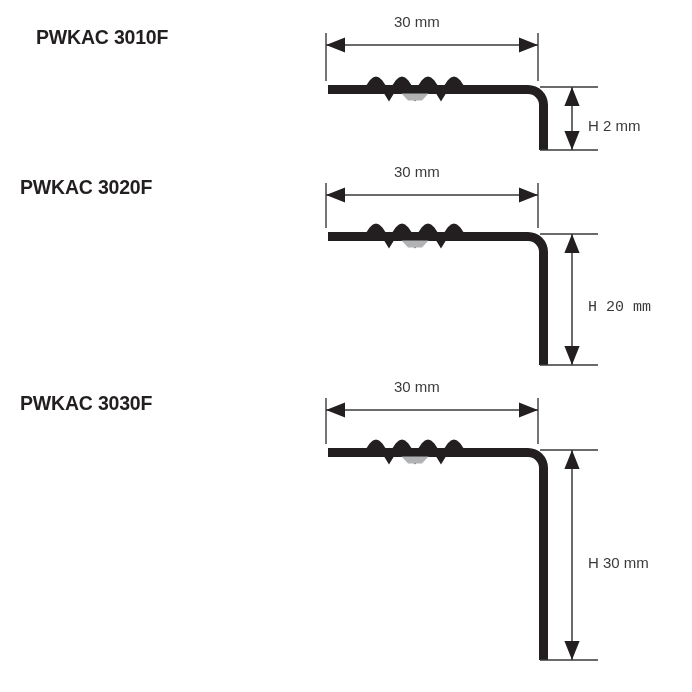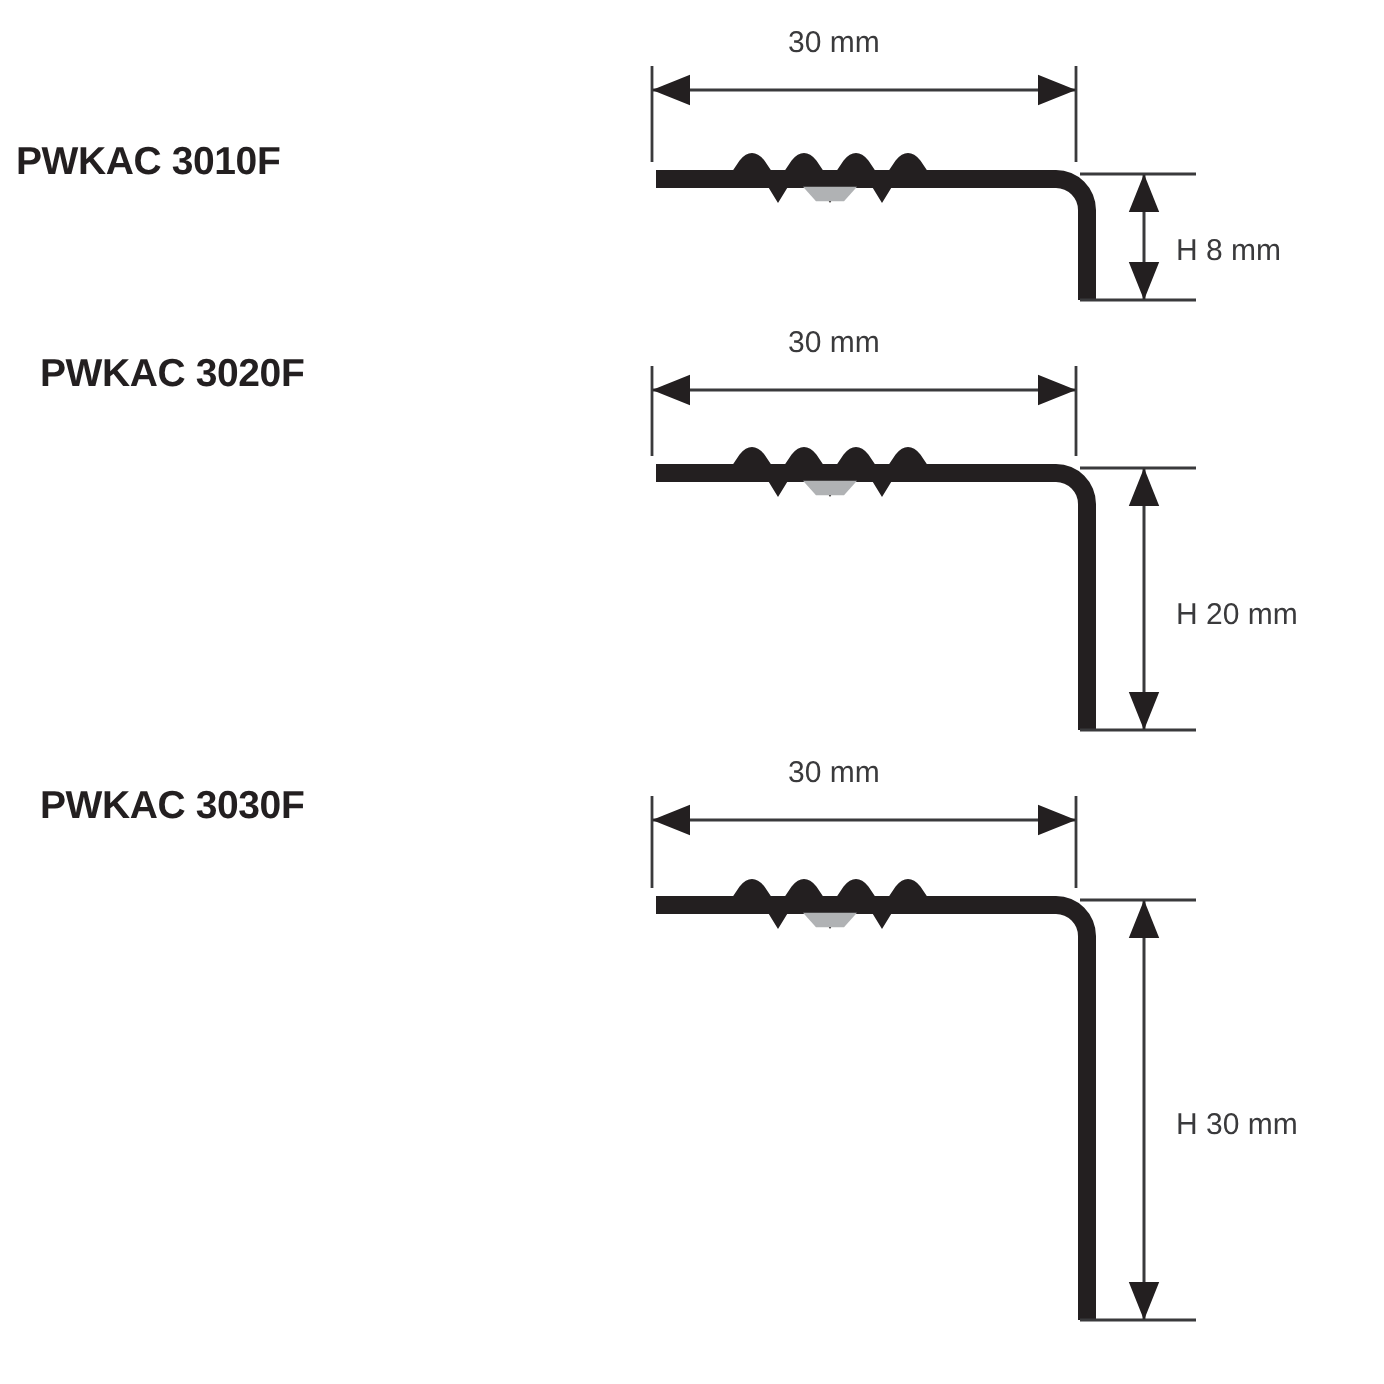"PWKAC 3010F" div.part-label { left: 8px -> 36px; margin-top: 44px -> none }
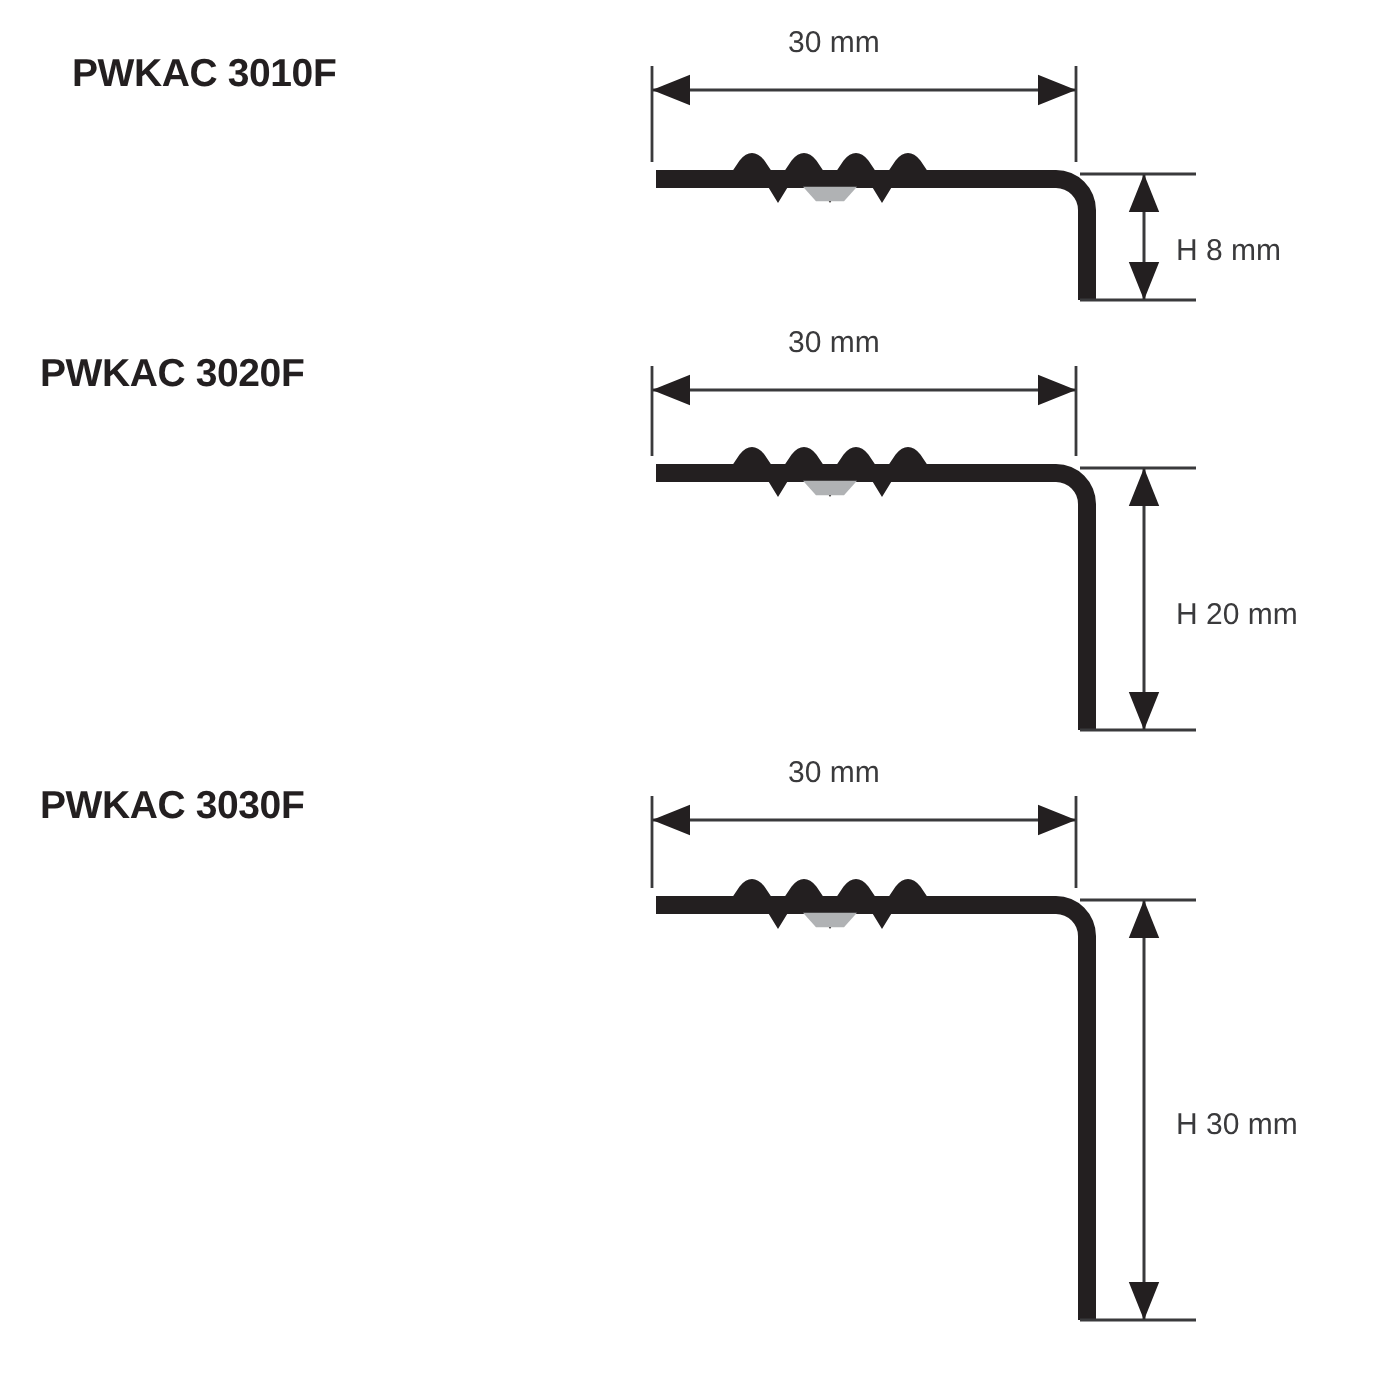"H 8 mm" div.dim-text { text: 8 -> 2 }
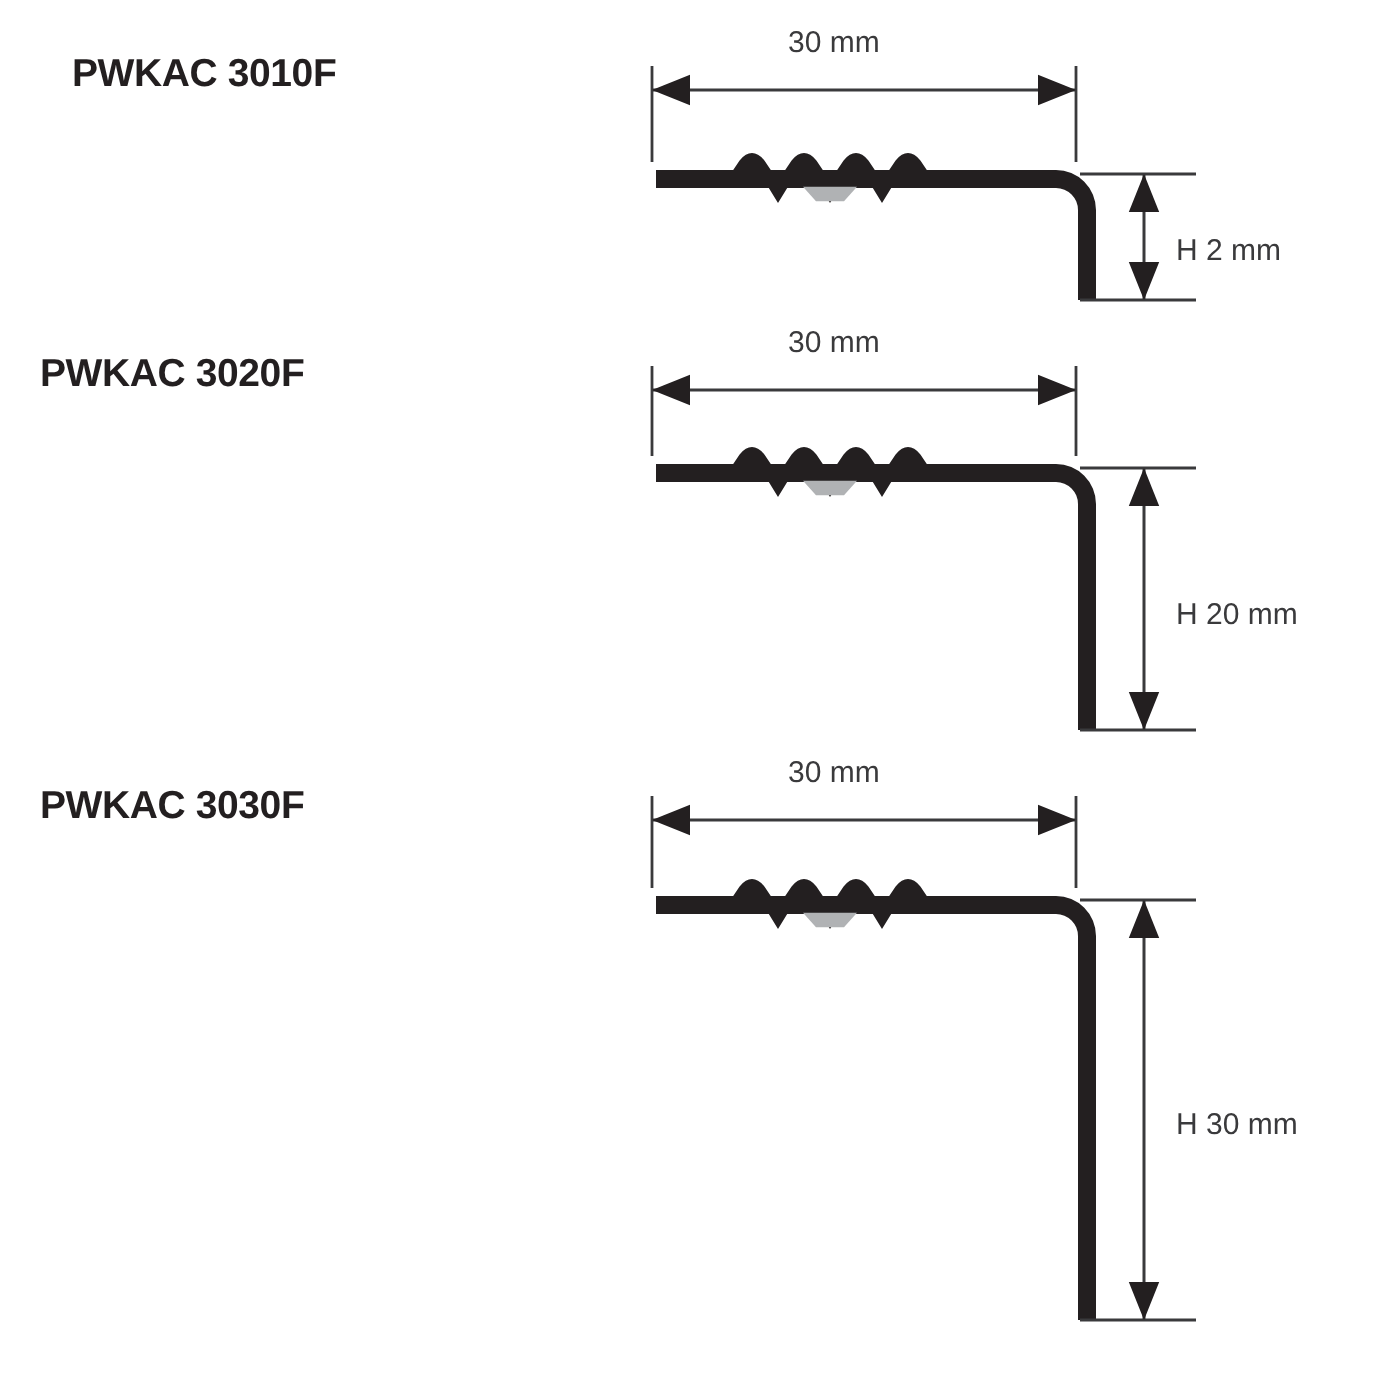"H 20 mm" div.dim-text { font-family: none -> Liberation Mono, monospace }
